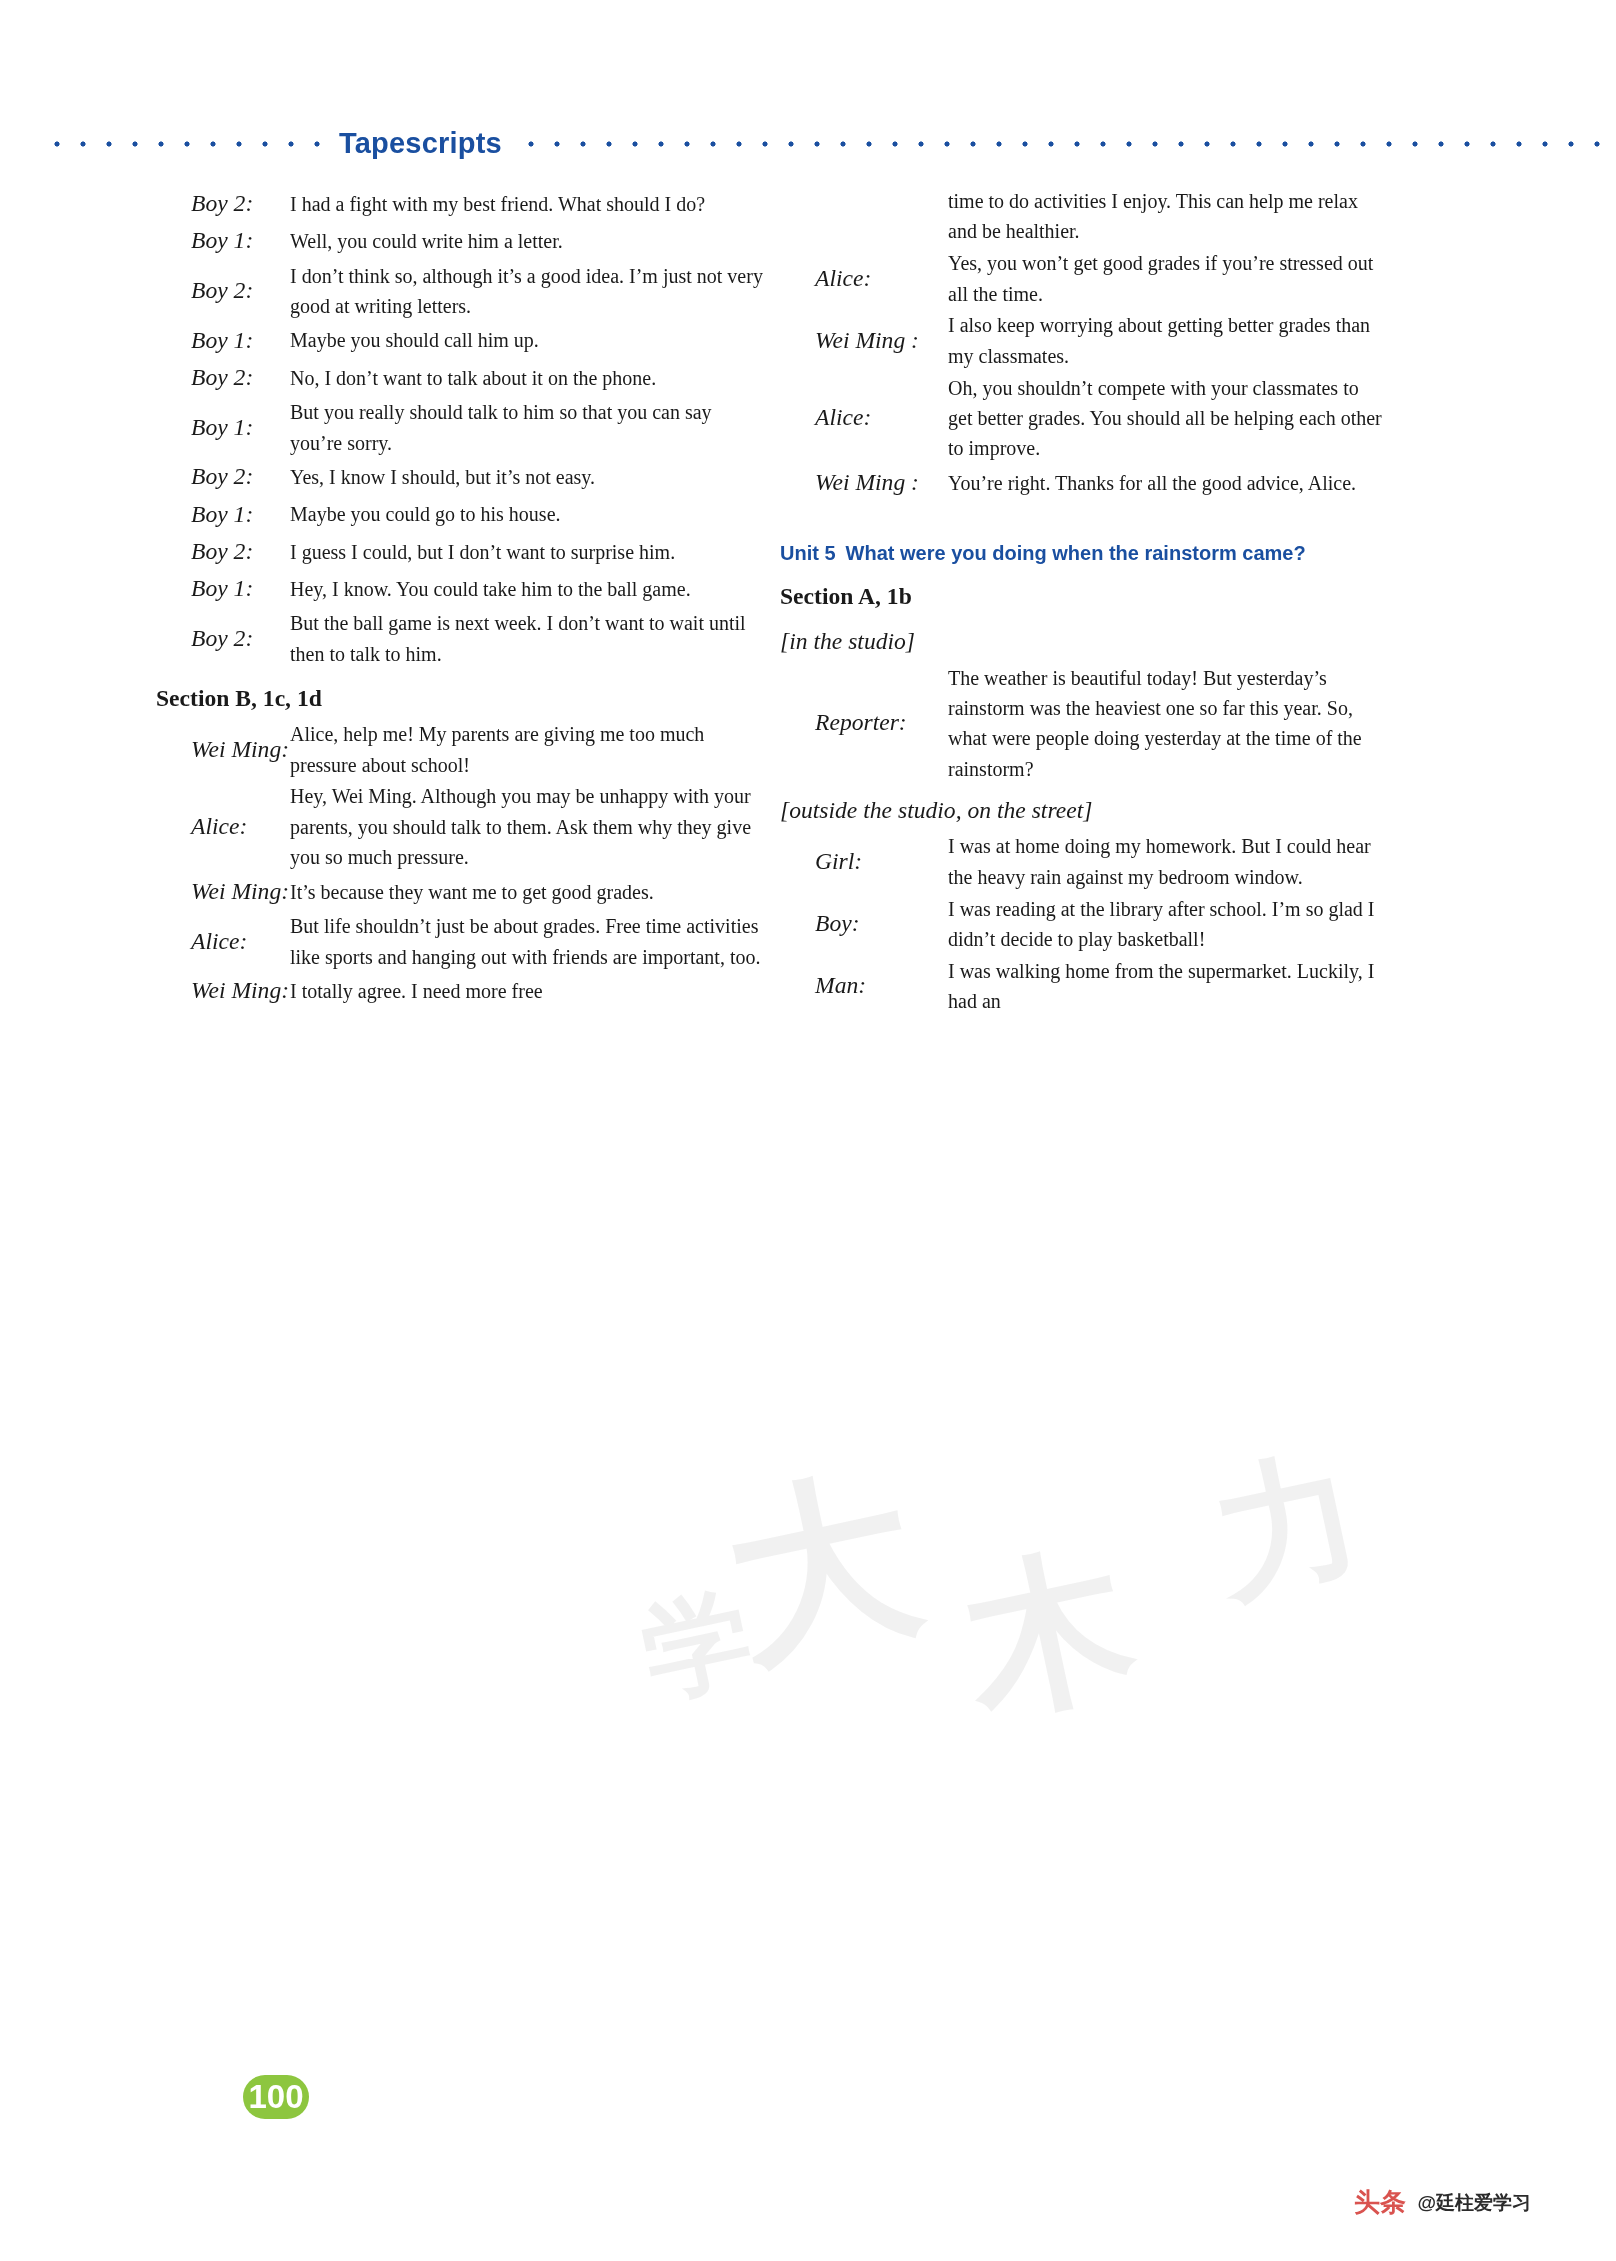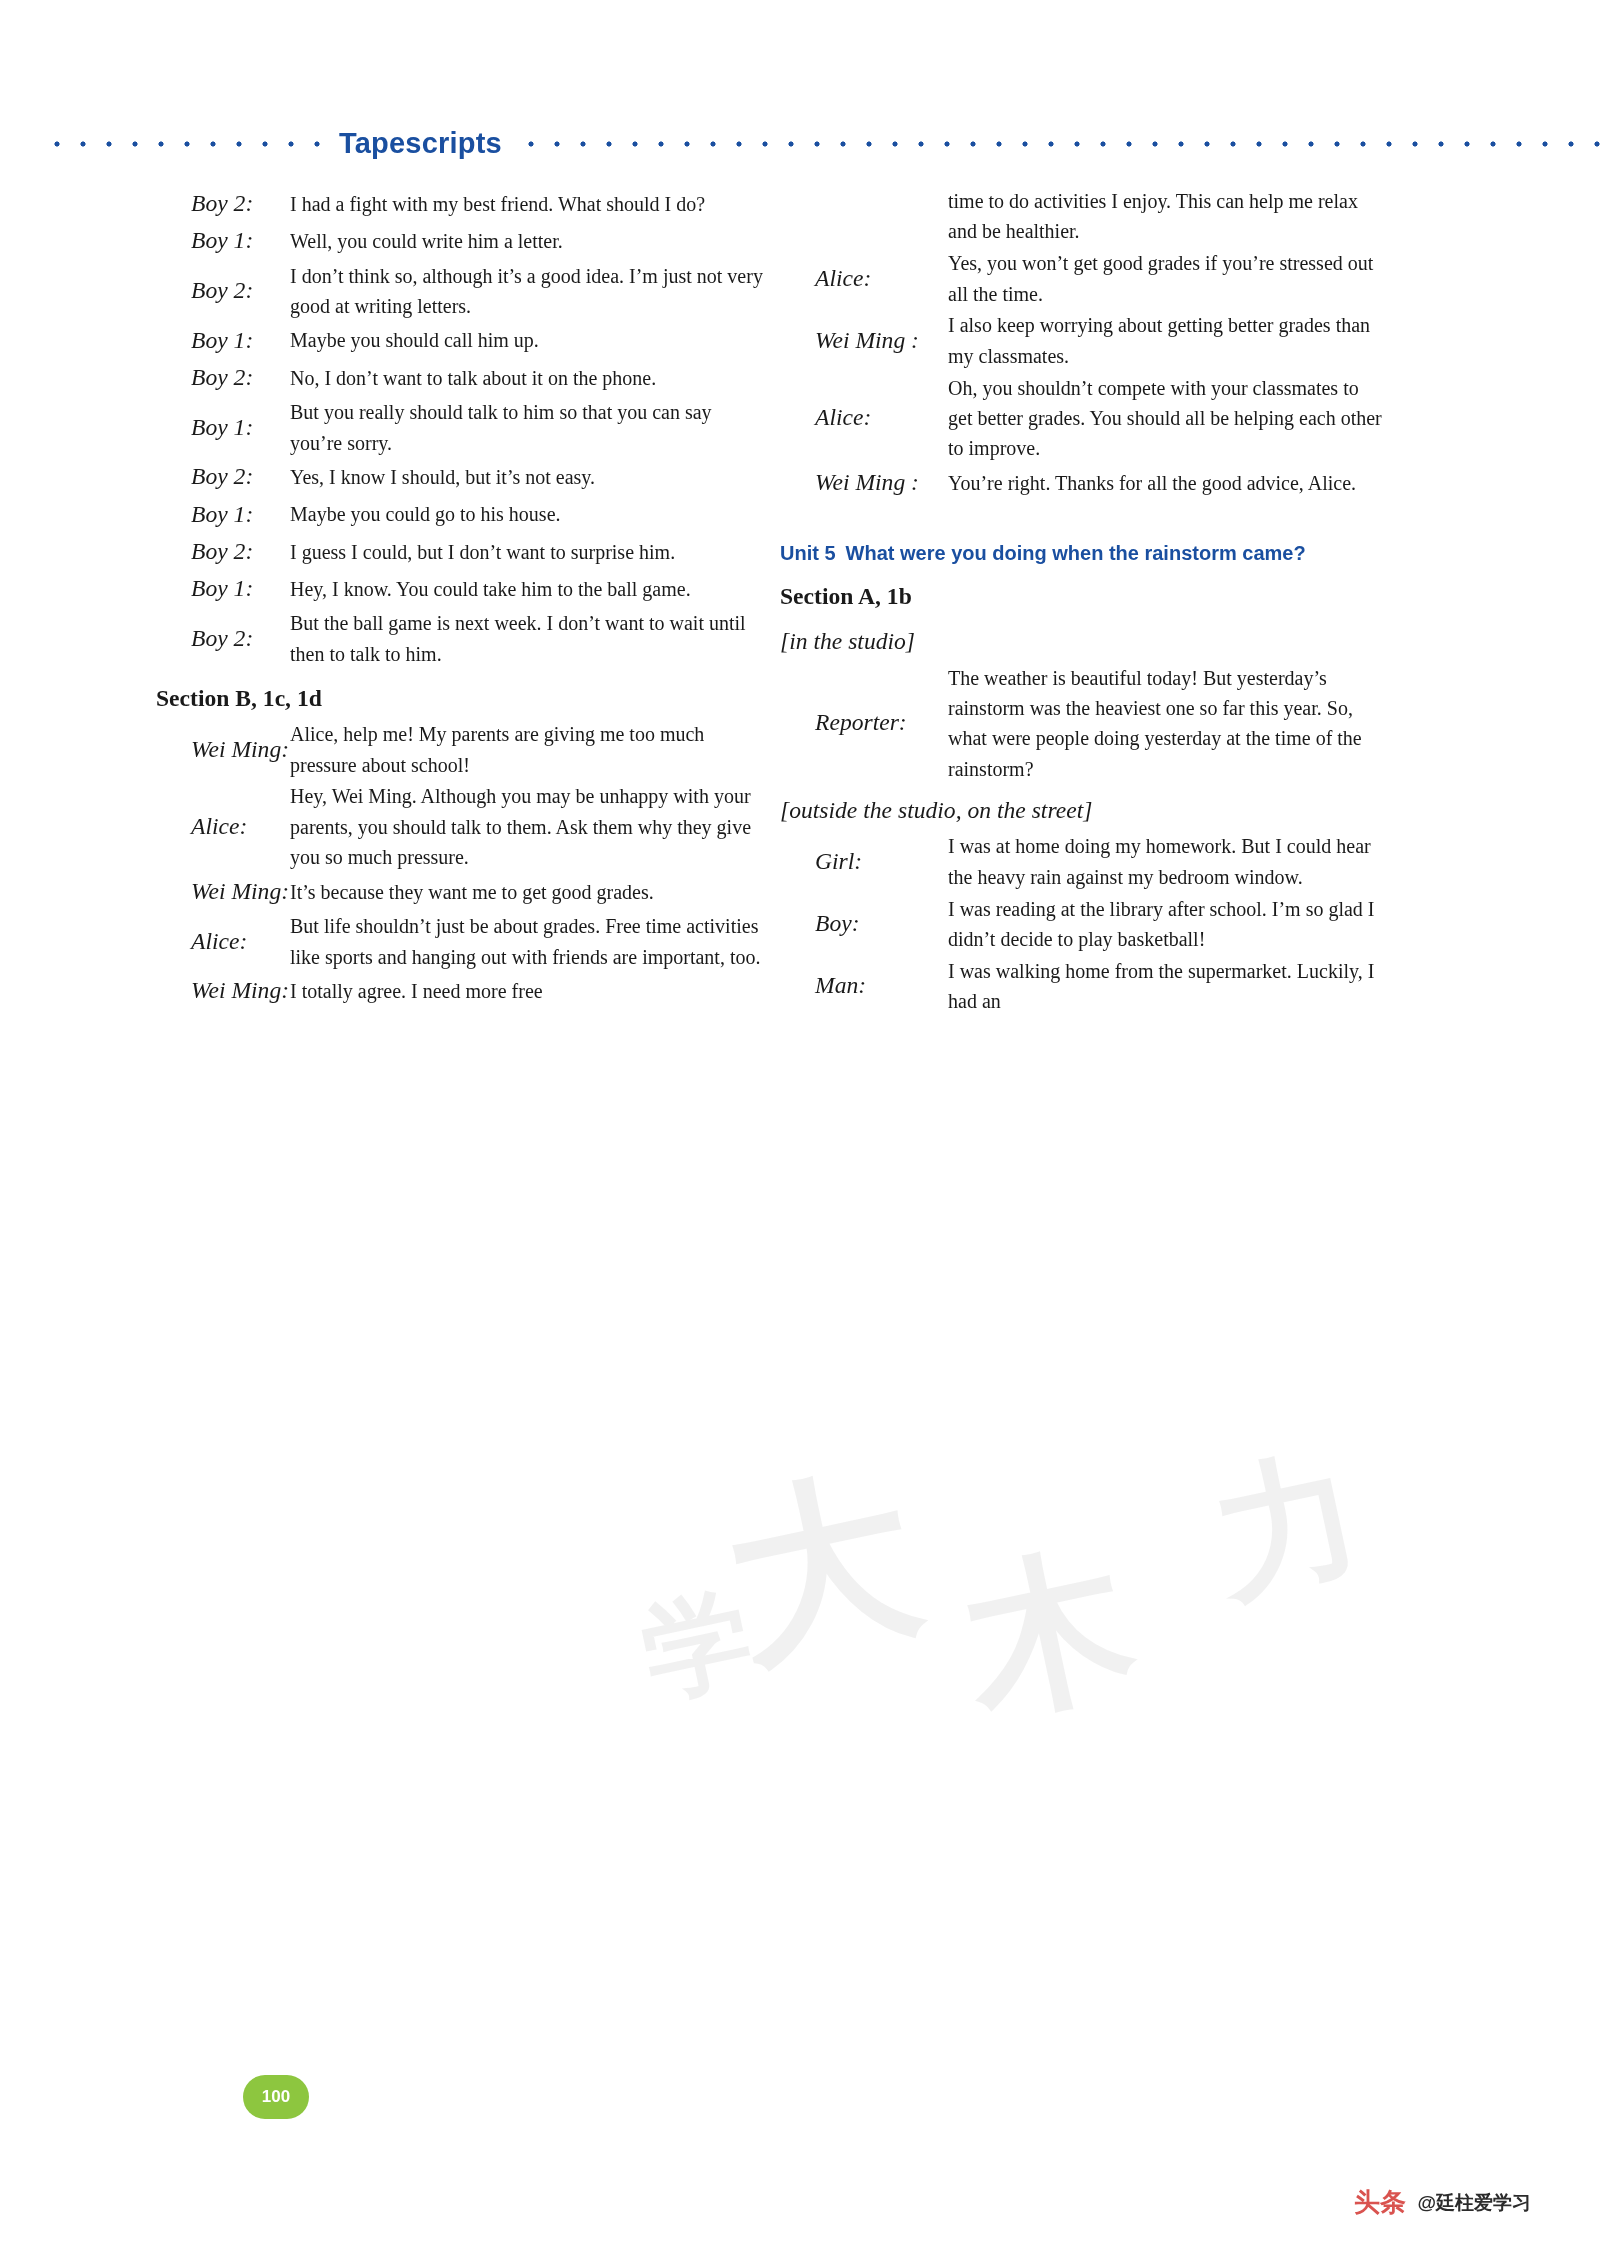"100" .page-number { font-size: 17px -> 33px }
